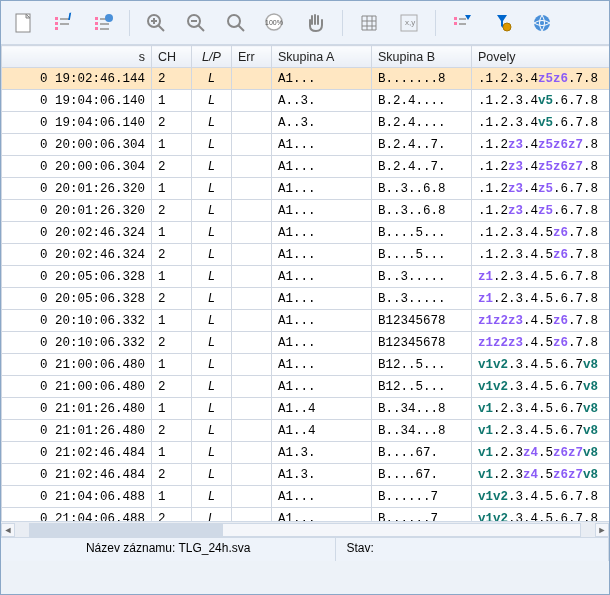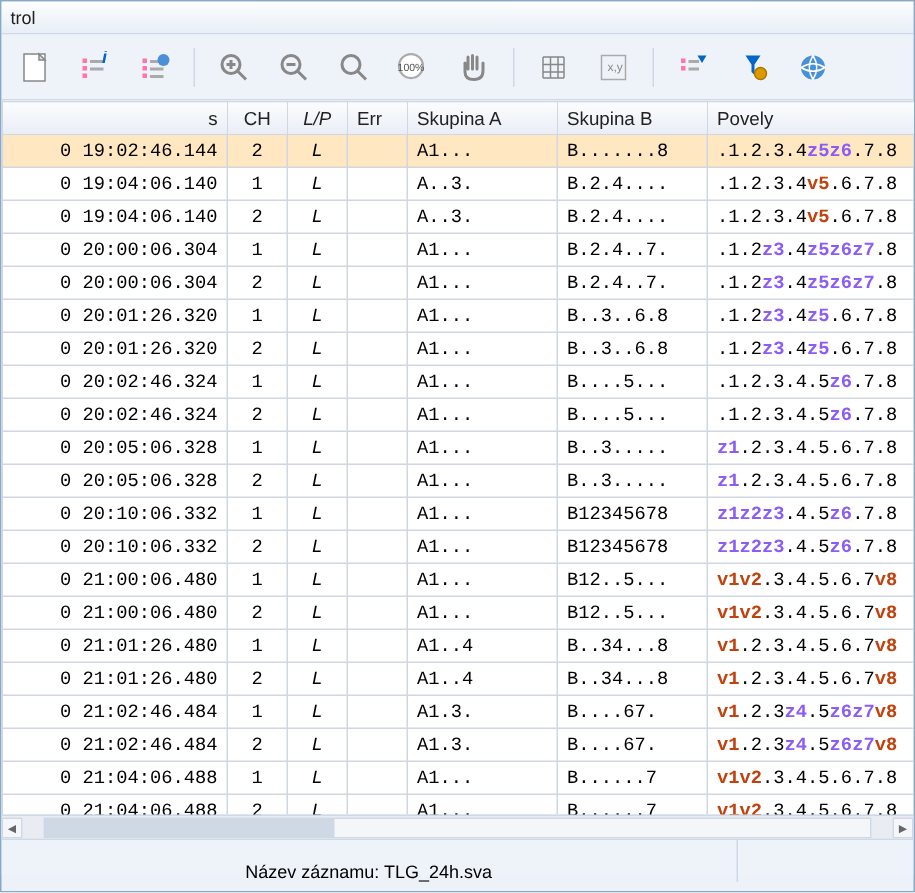"trol" div.titlebar { html: <div> <span>trol</span> </div> -> none }
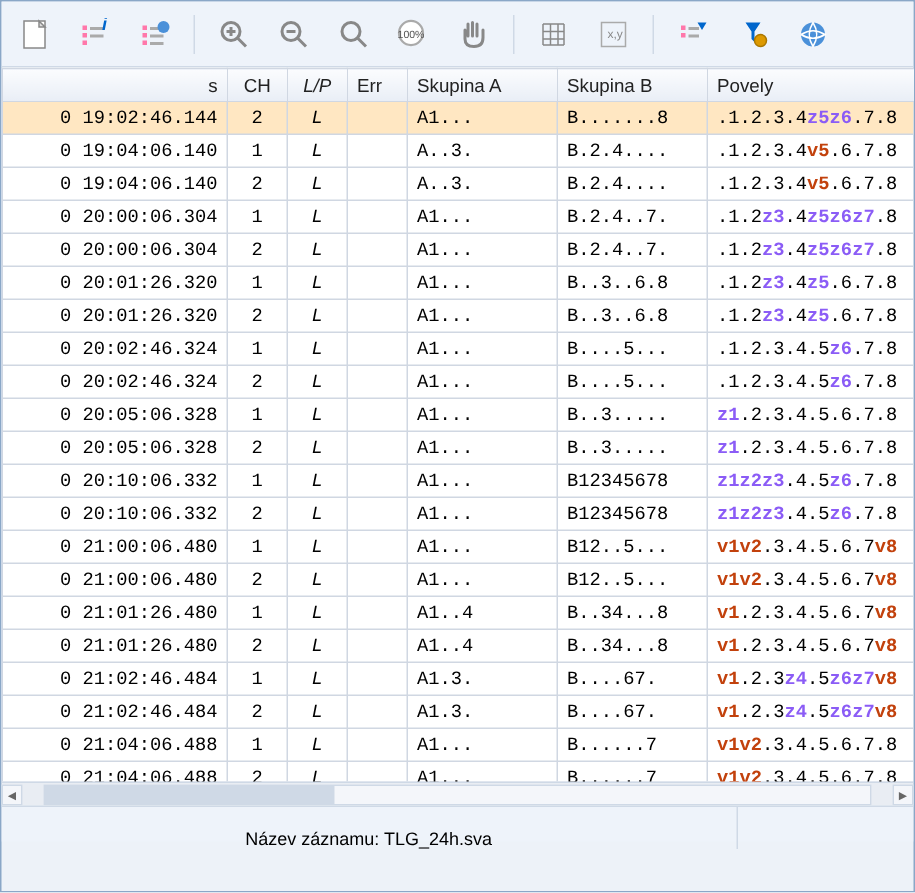"CH" .col-ch { text-align: center -> left }
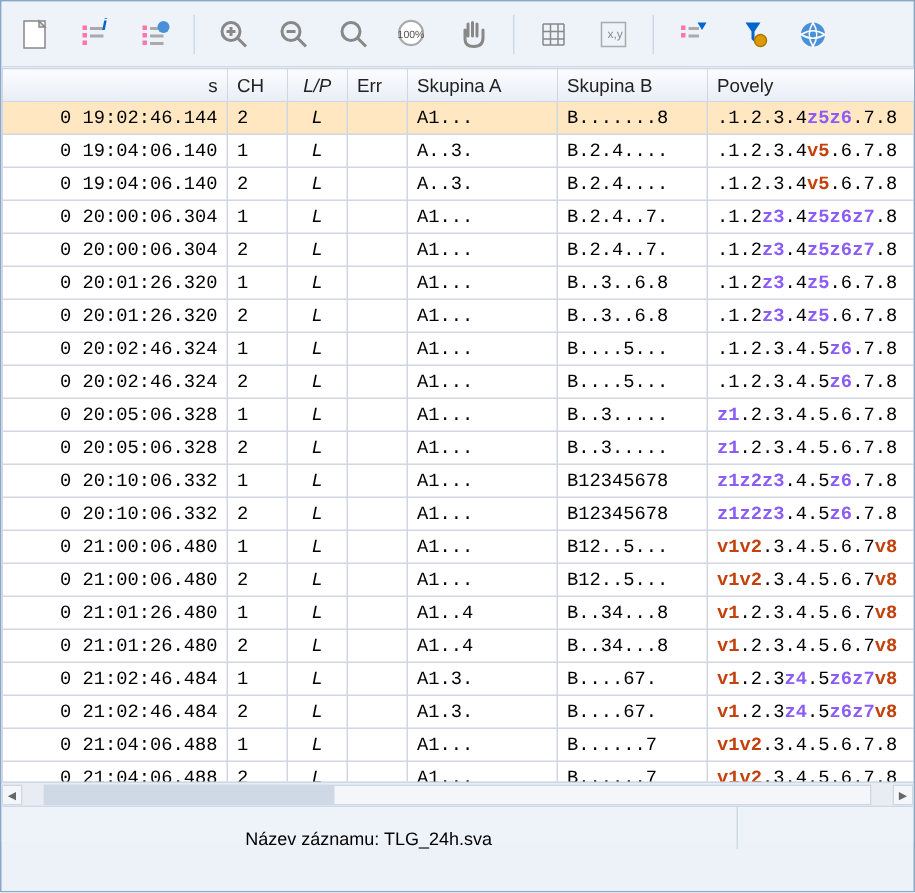"v5" .p2 { color: #c2410c -> #0f766e }
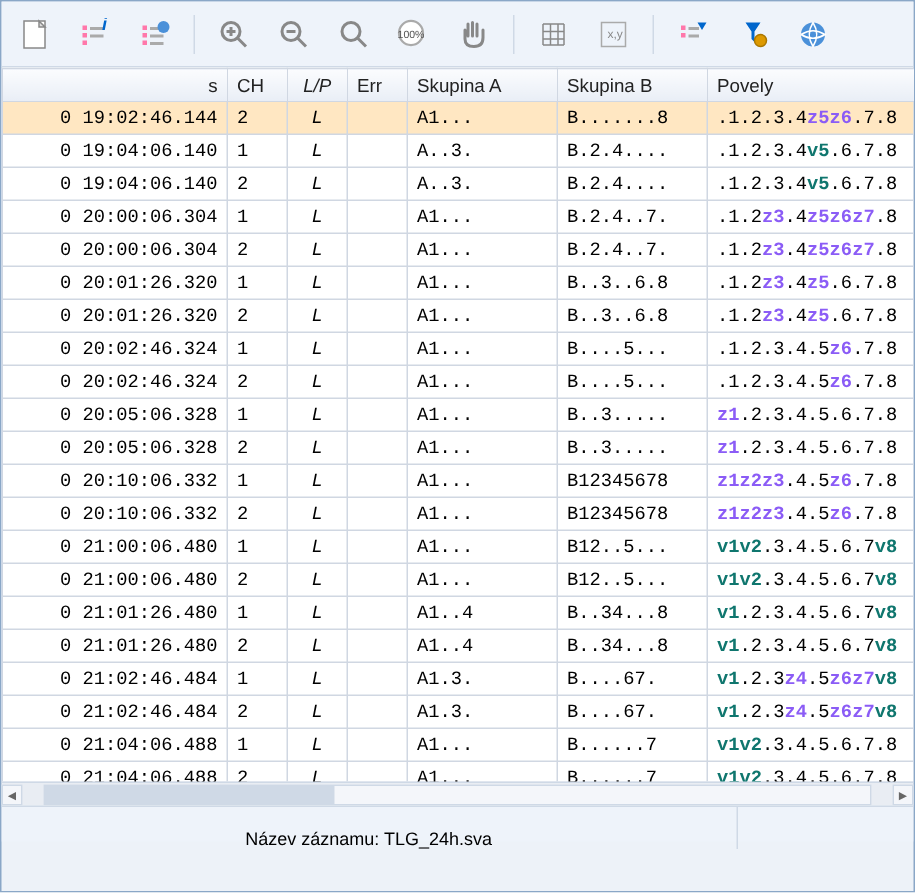"Název záznamu: TLG_24h.sva" .status-cell { padding: 14px 10px -> 3px 10px }
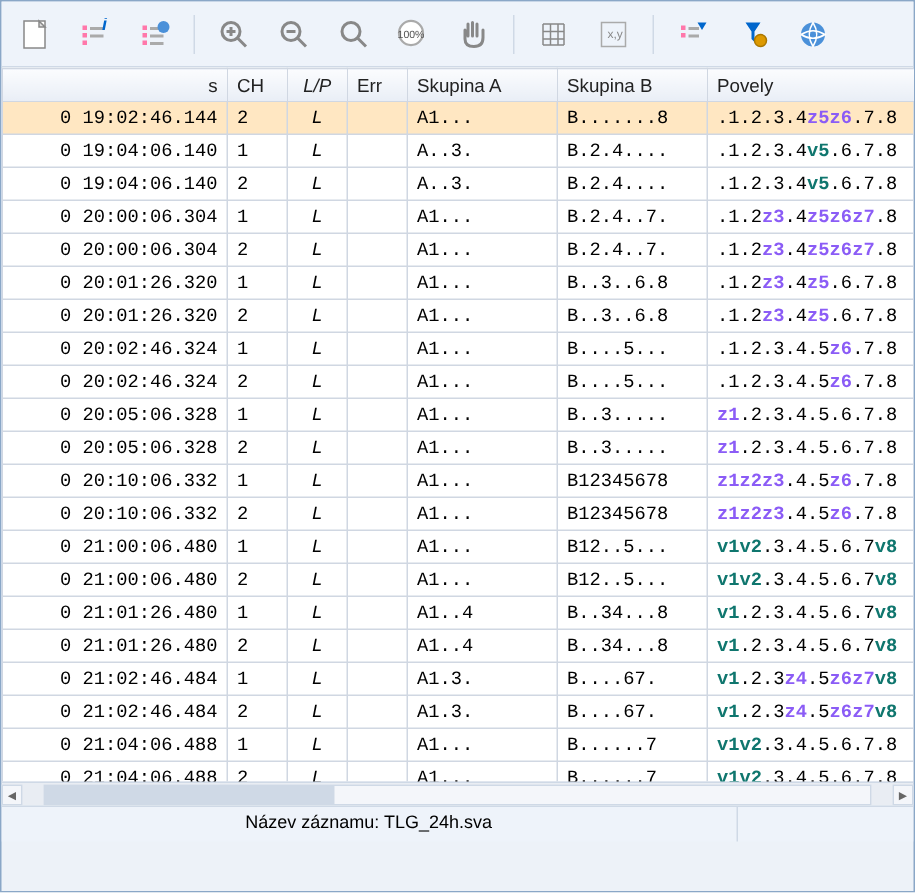"Stav:" div.status-cell { html: none -> <div> <span>Stav:</span> </div> }
